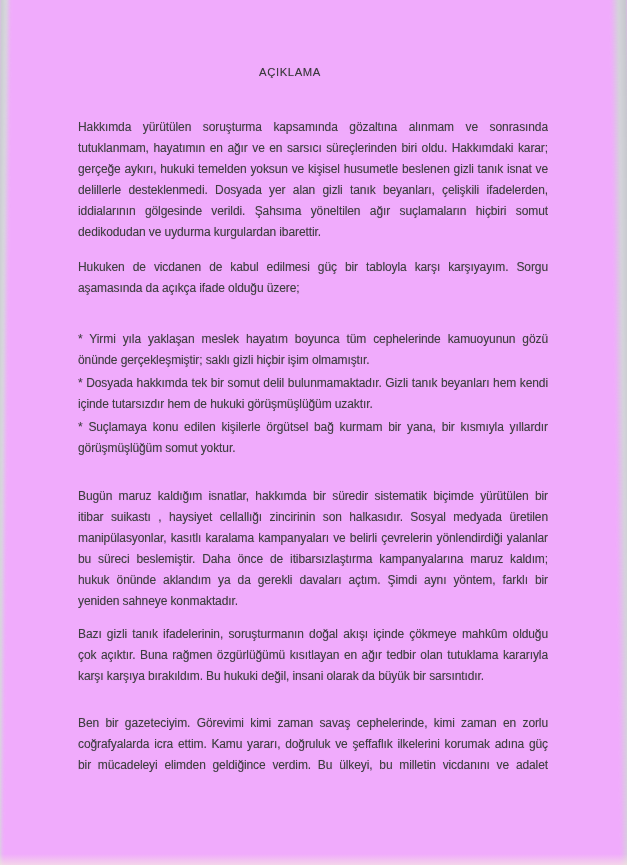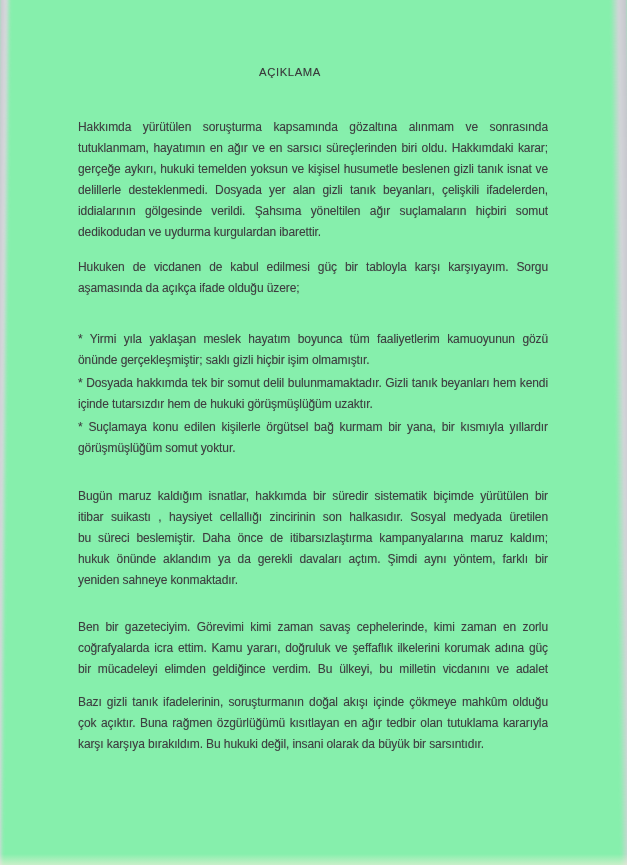"AÇIKLAMA" .photo-frame { background: #86efac -> #f0abfc }
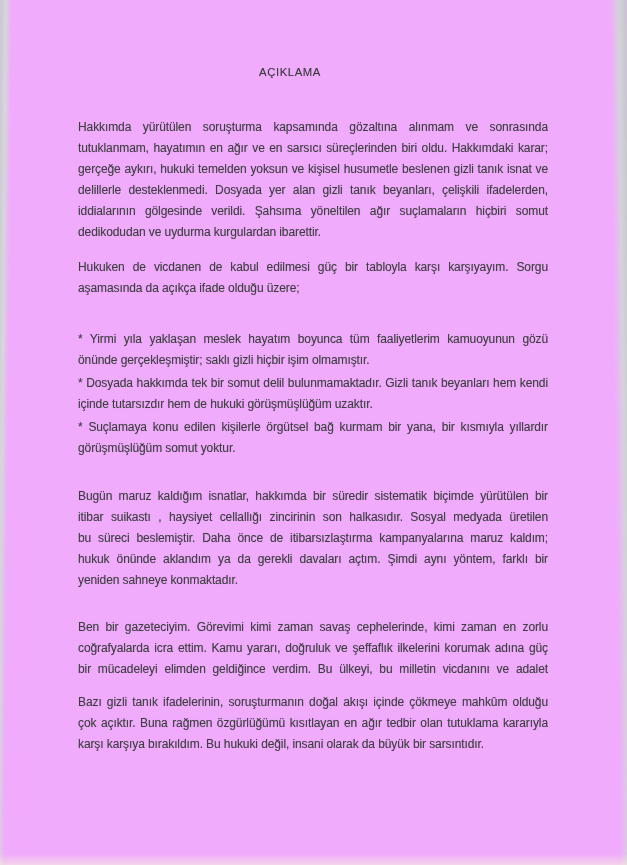"* Yirmi yıla yaklaşan meslek" div.line { text: faaliyetlerim -> cephelerinde }
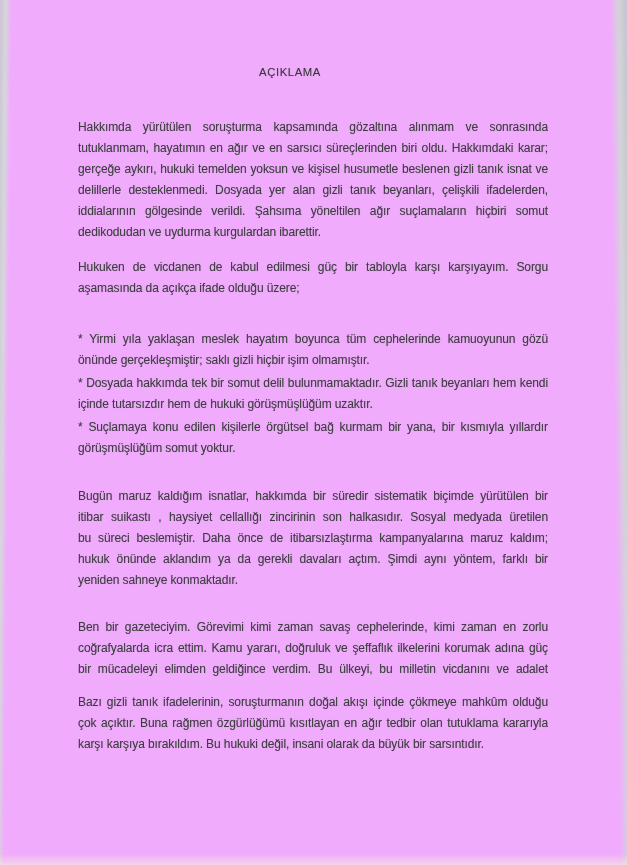"manipülasyonlar, kasıtlı karalama" div.line { html: none -> <div>manipülasyonlar, kasıtlı karalama kampanyaları ve belirli çevrelerin yönlendirdiği yalanlar</div> }
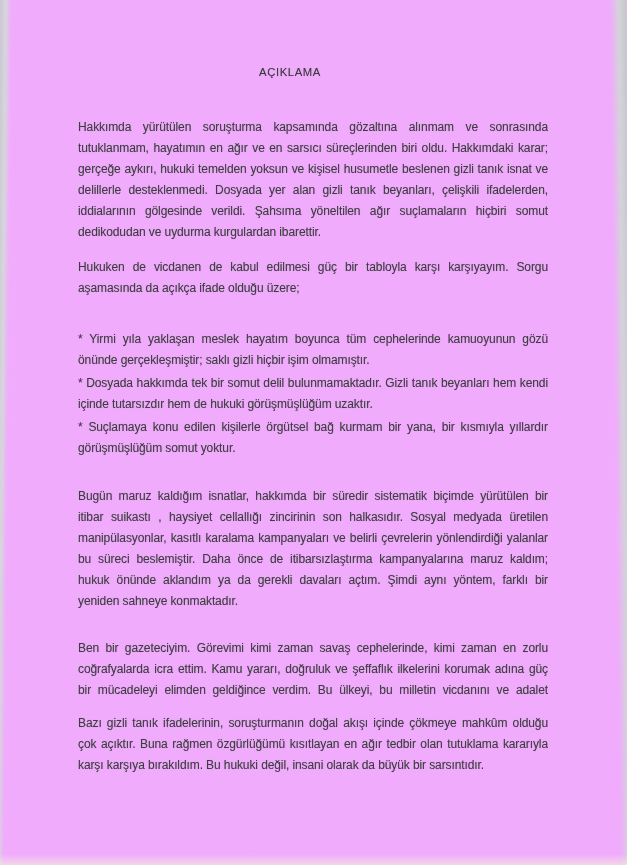"Ben bir gazeteciyim. Görevimi kimi" div.para { order: before "Bazı gizli tanık ifadelerinin," -> after "Bazı gizli tanık ifadelerinin," }
